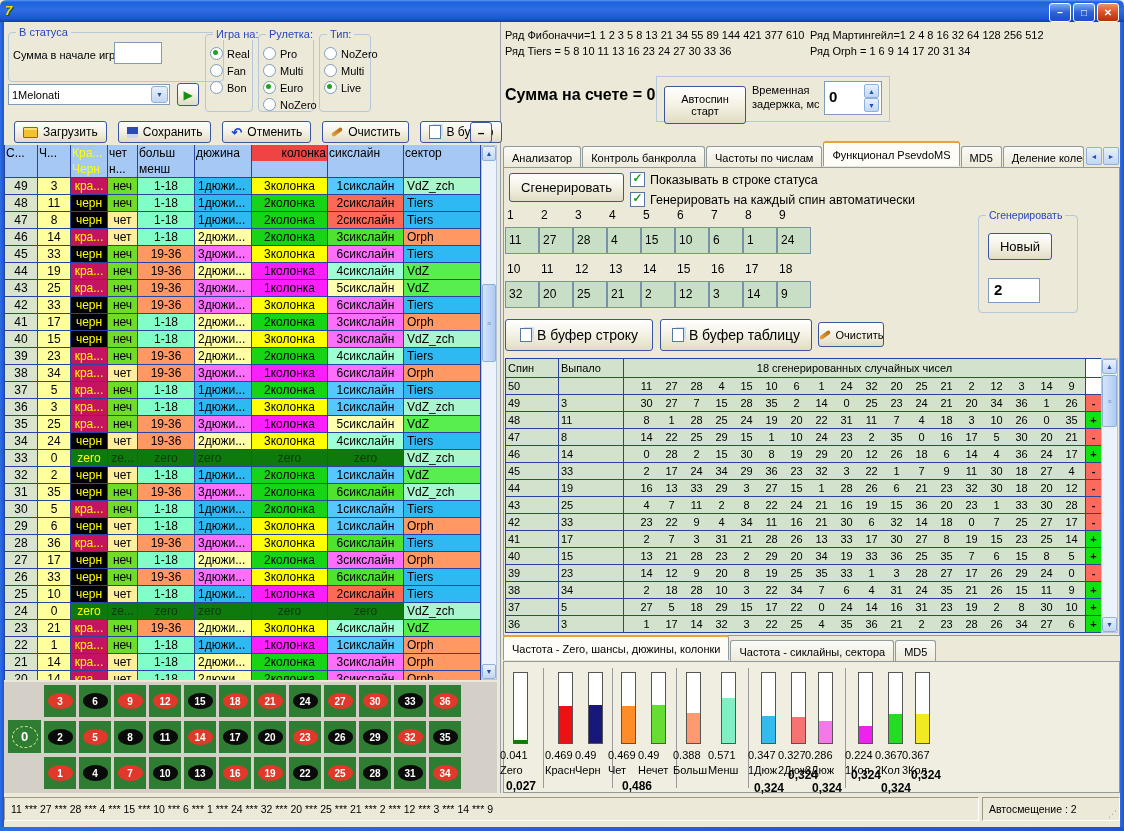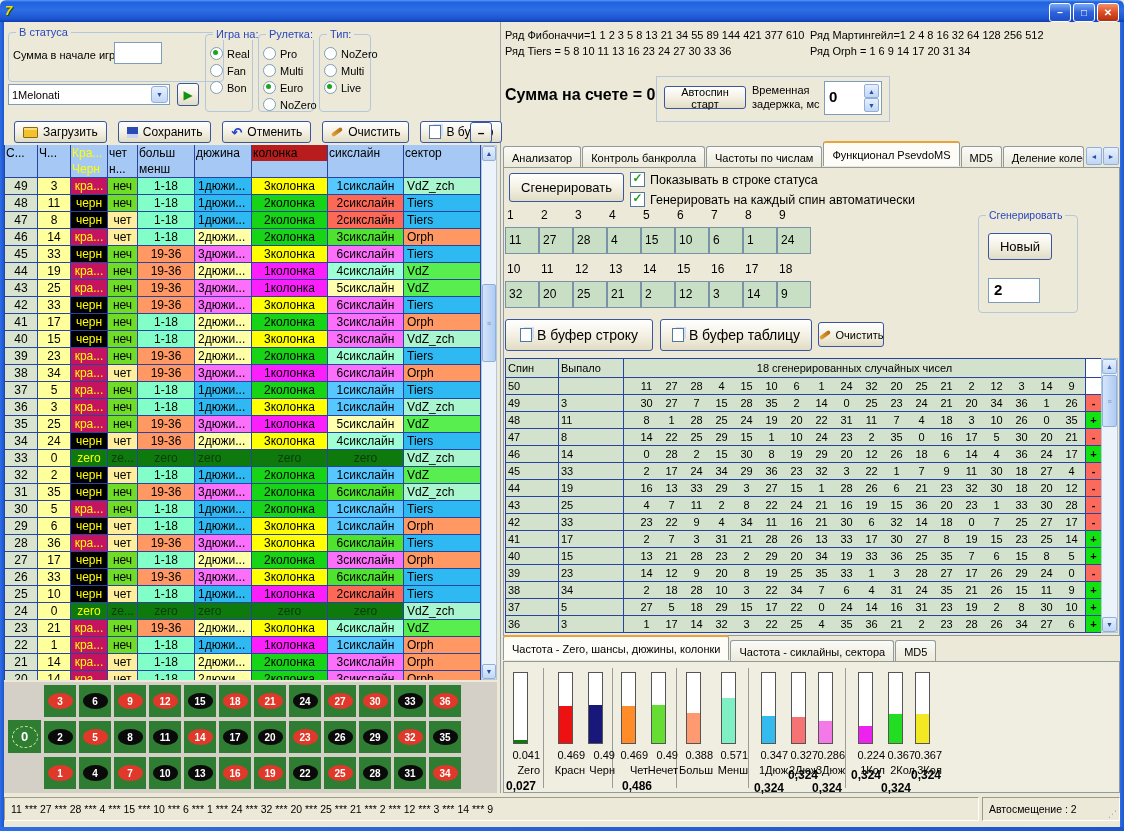"Автоспин старт" button.btn { height: 23px -> 38px }
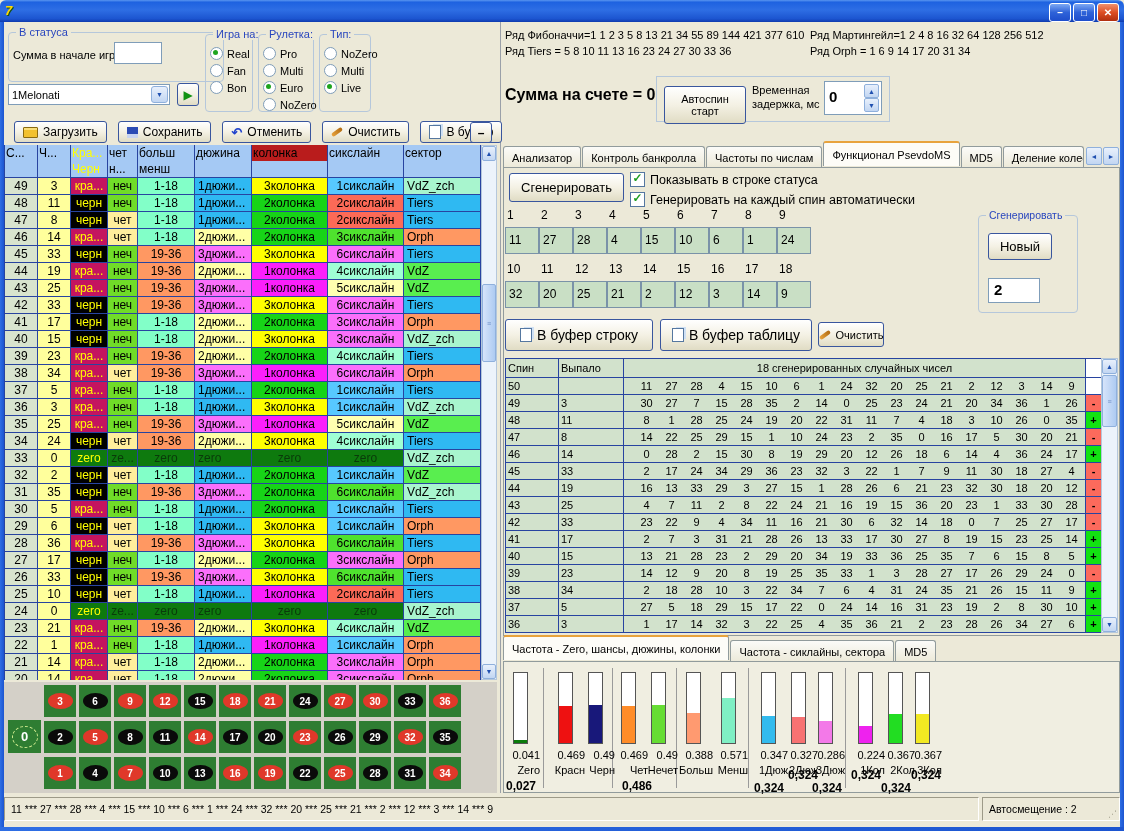"колонка" div.hcell { background: #b91c1c -> #ef4444; text-align: none -> right }
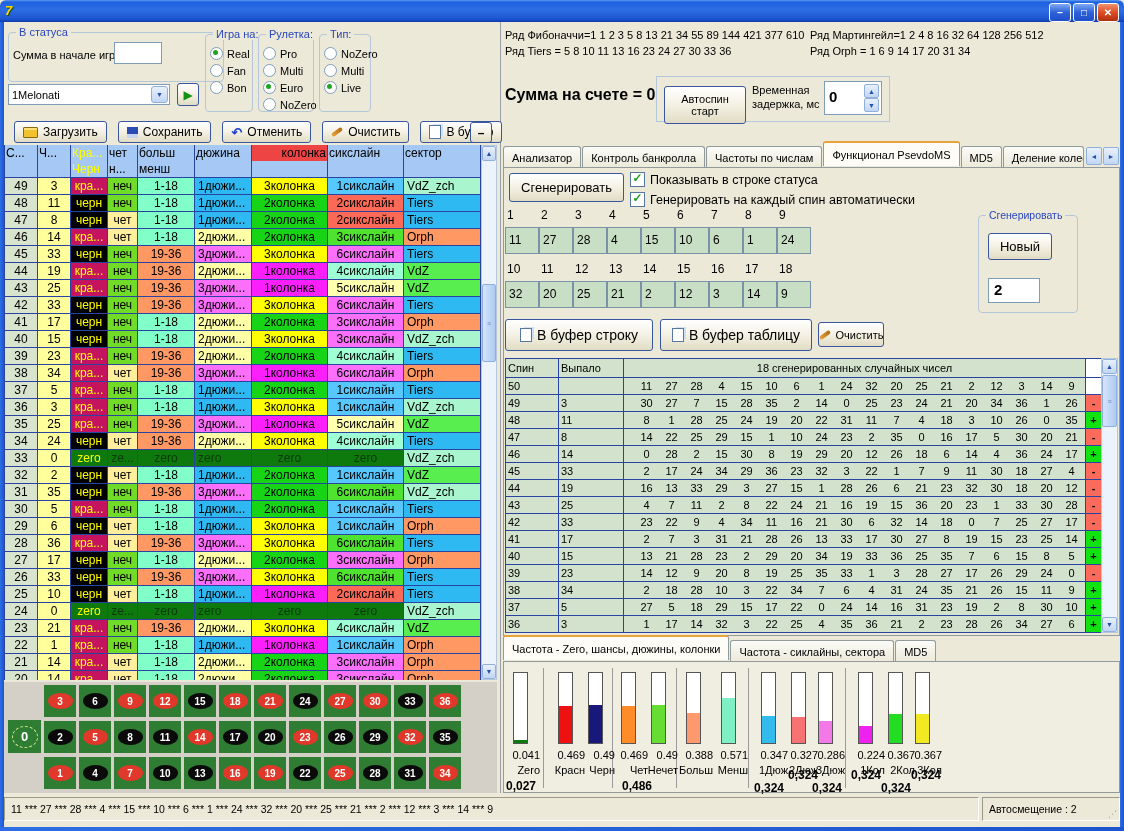"0.041" .bar-txt { text-align: right -> left }
